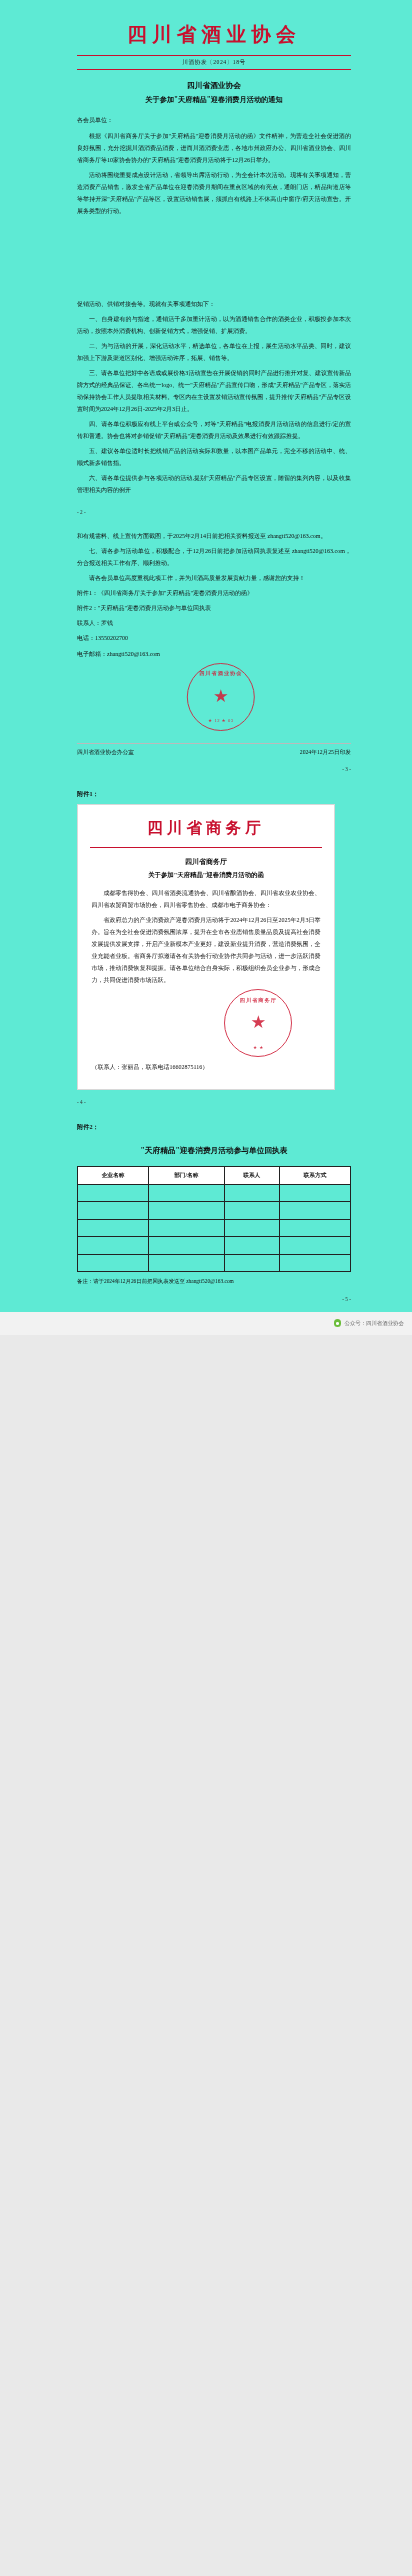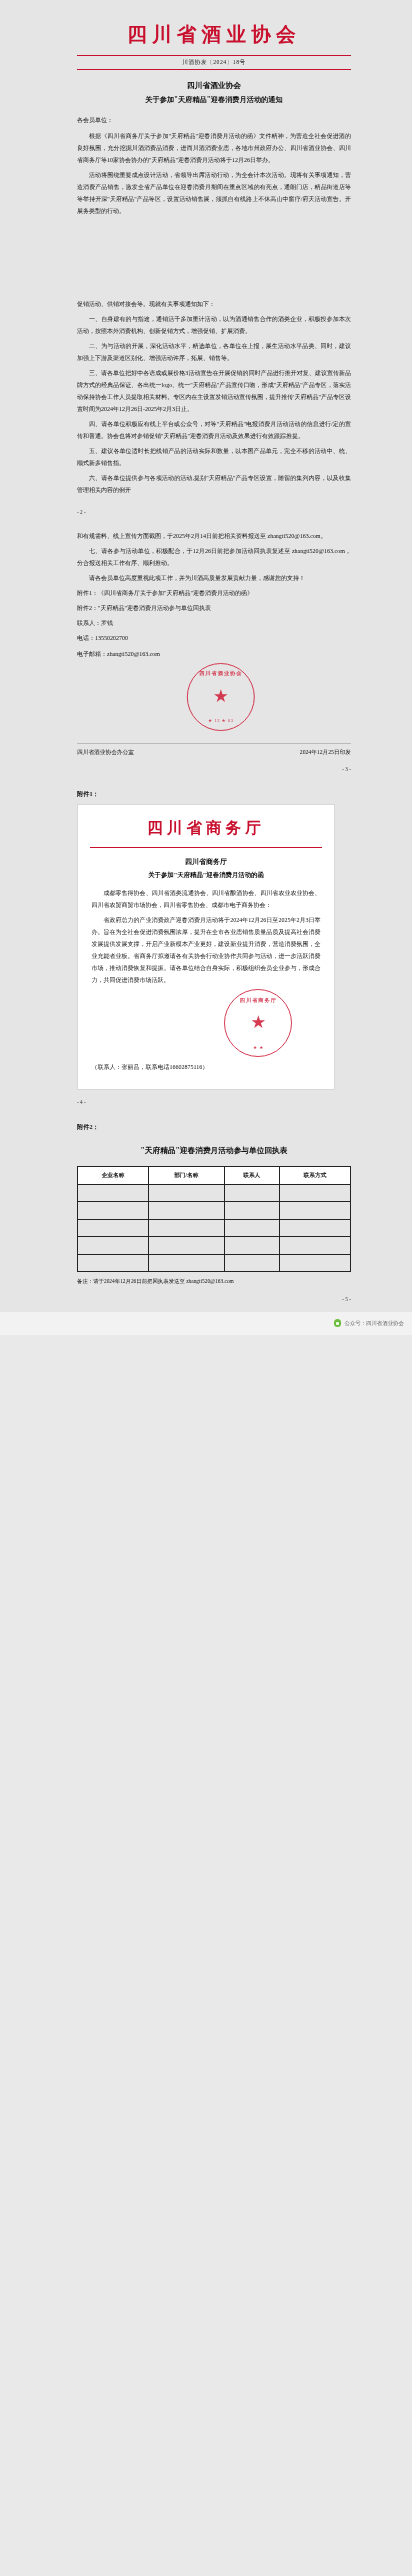"四川省酒业协会" .sheet { background: #e5e5e5 -> #5eead4 }
